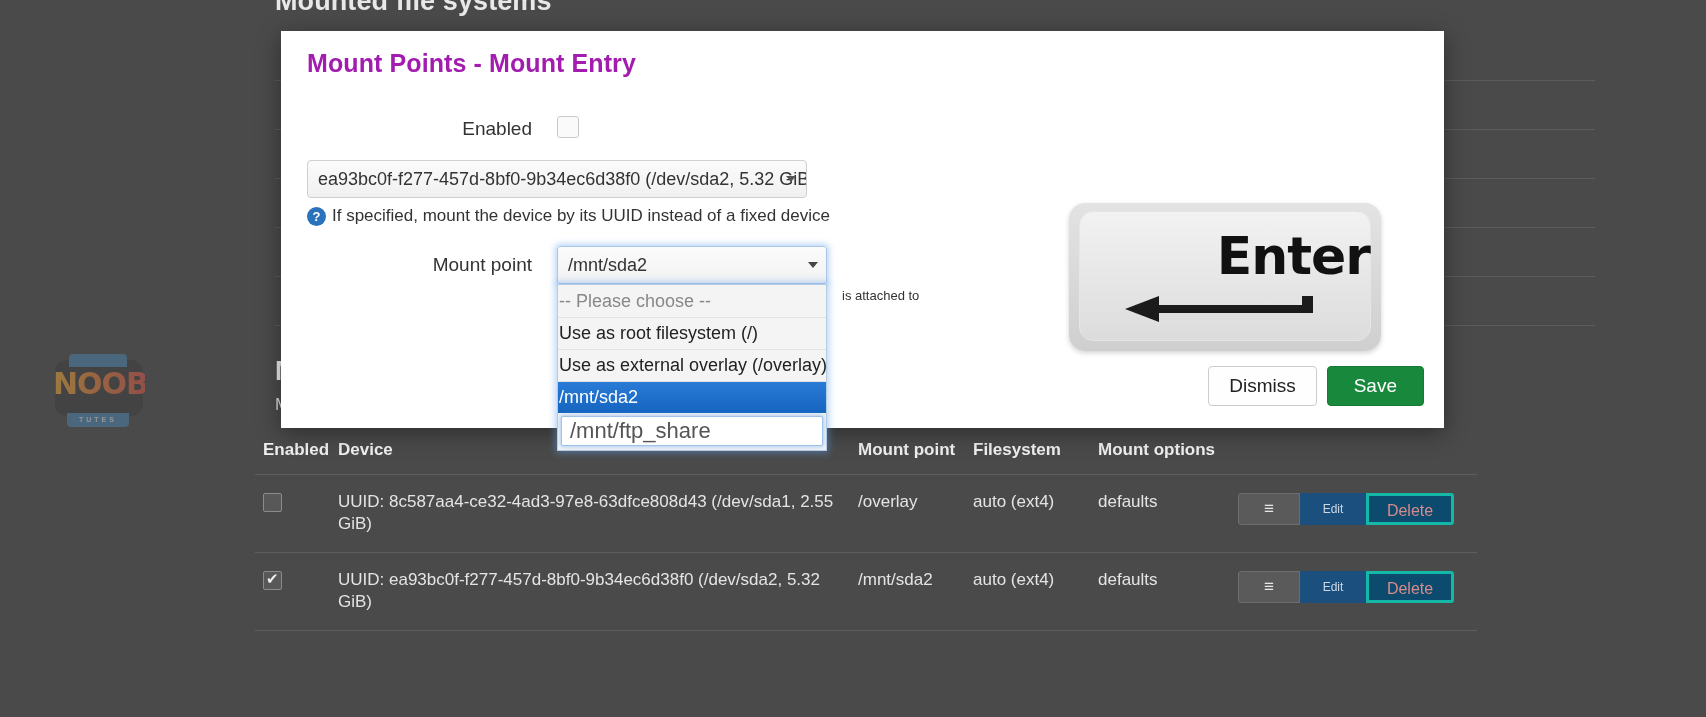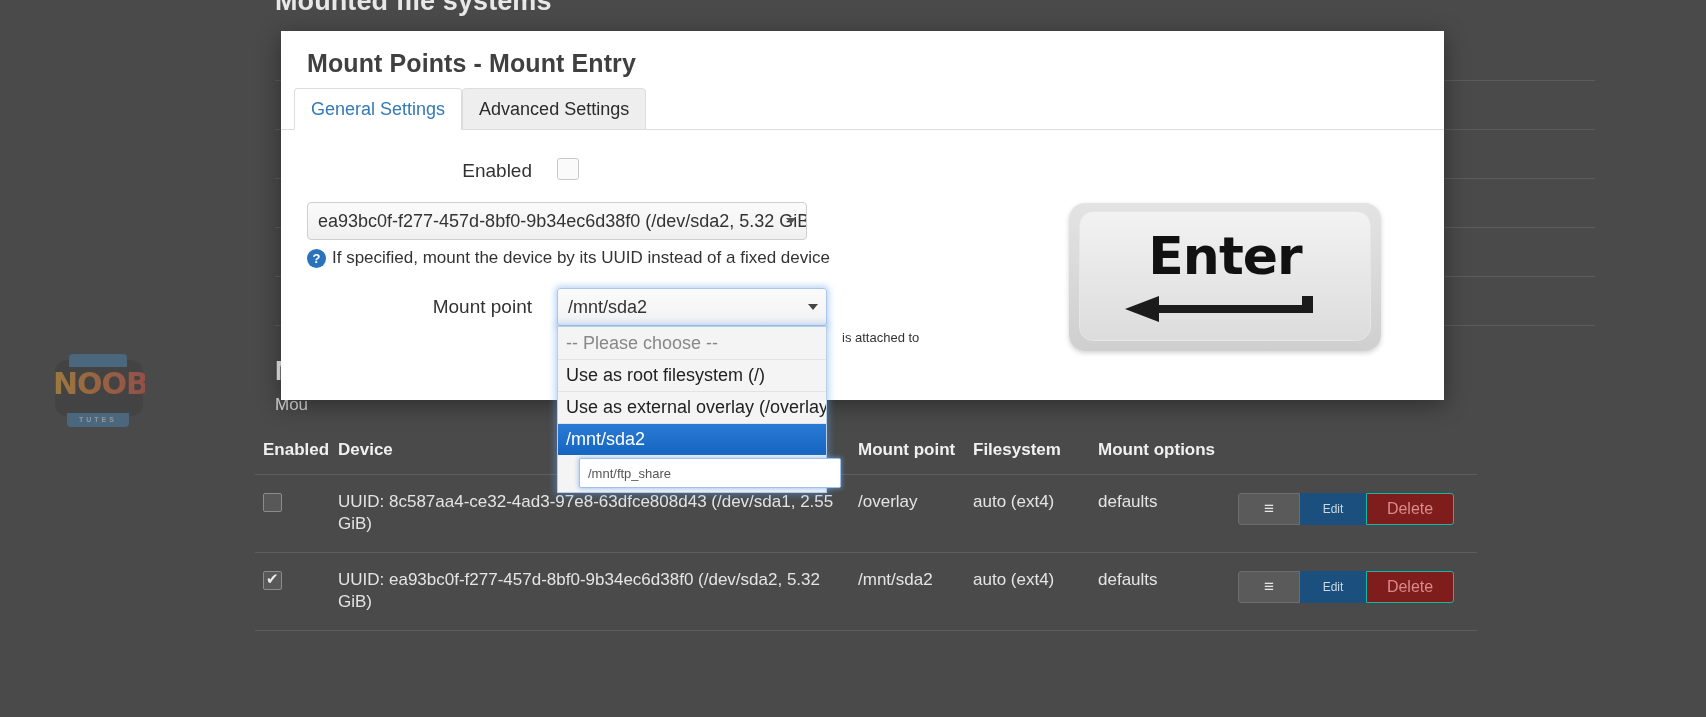"Mount Points - Mount Entry" .modal-title { color: #404040 -> #a21caf }
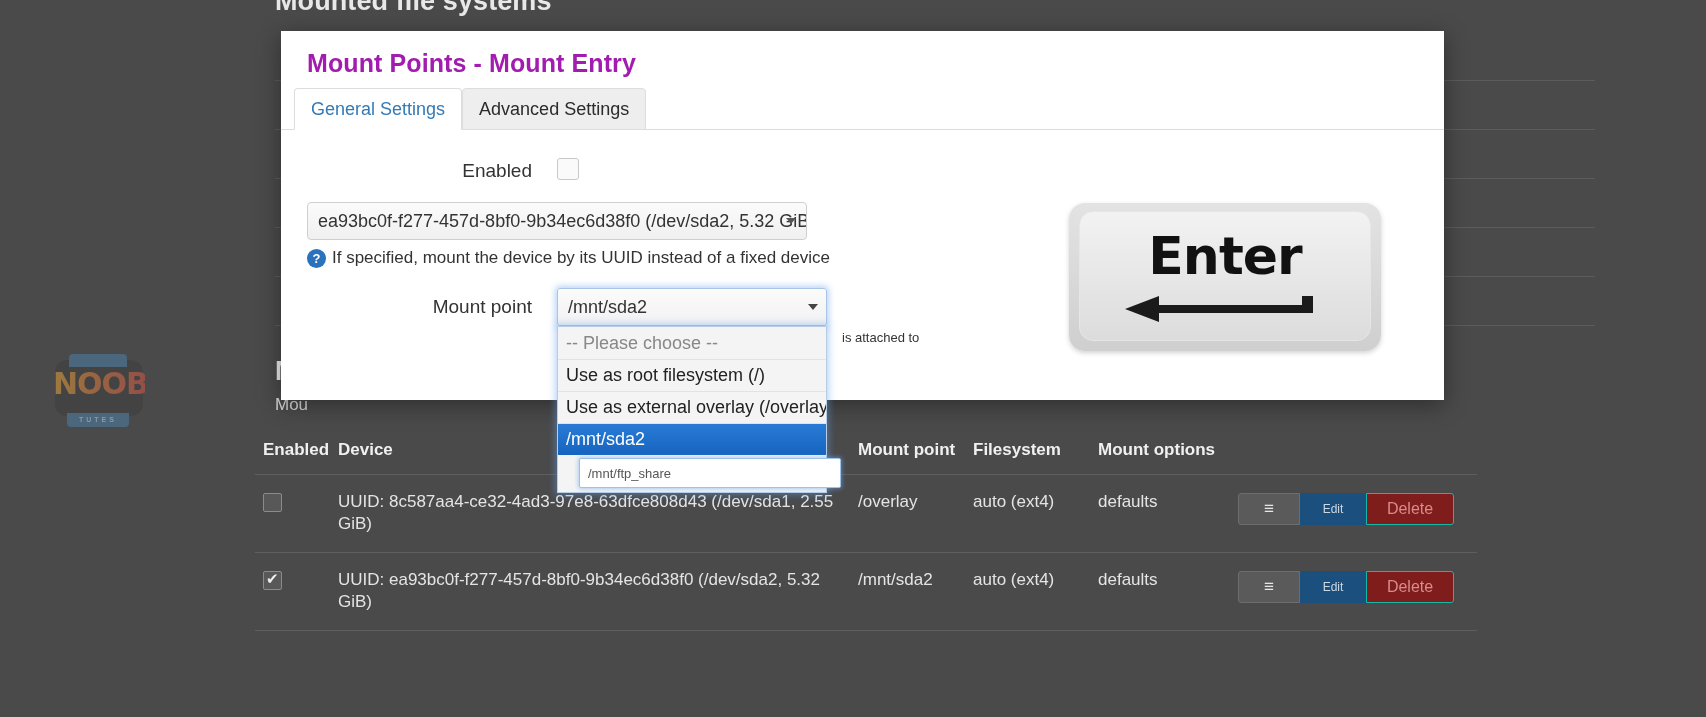"General Settings" div.tabs { html: <div> <div>General Settings</div> <div>Advanced Settings</div> </div> -> none }
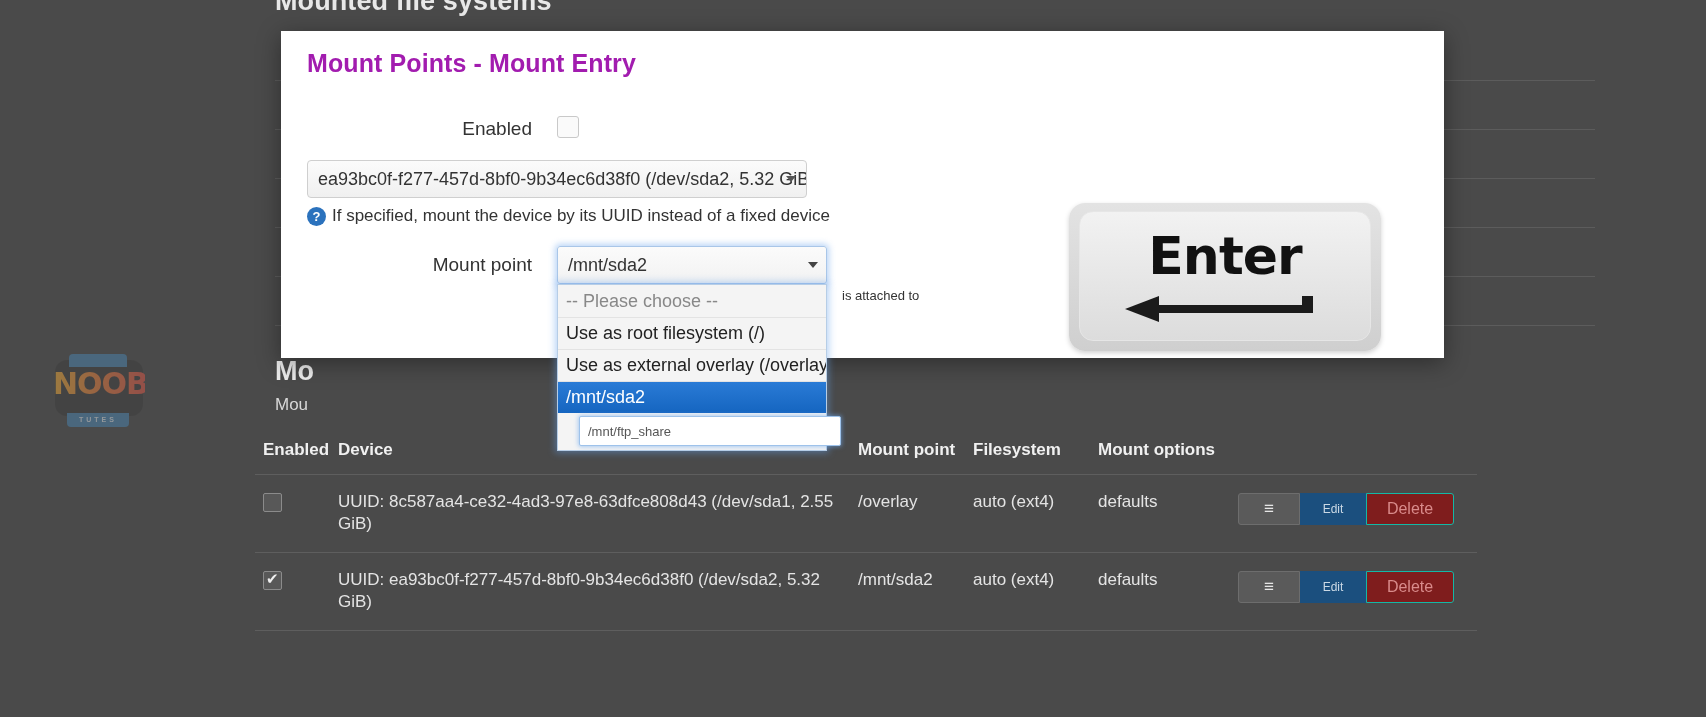"Enter" .enter-label { text-align: center -> right }
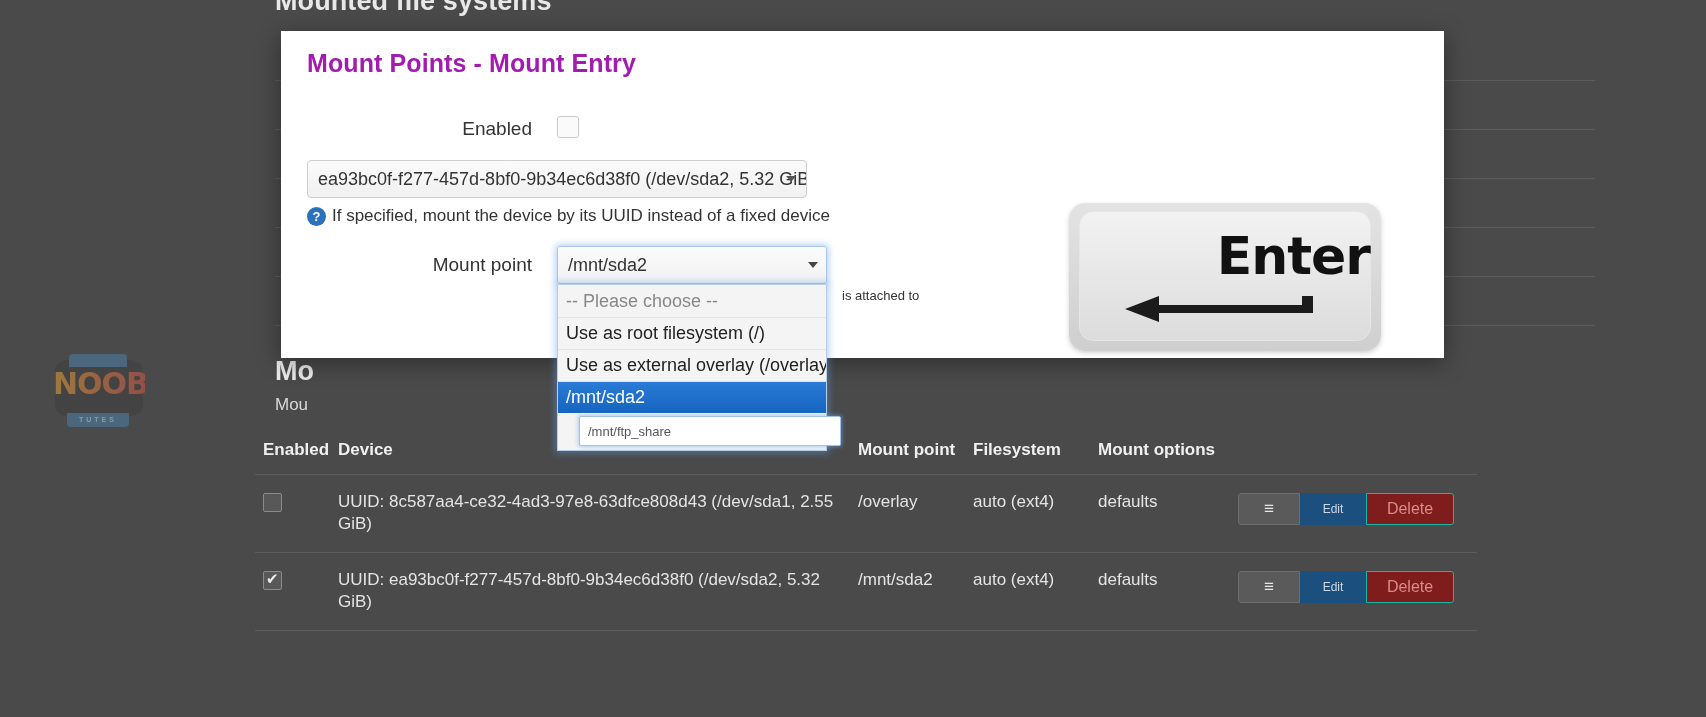"-- Please choose --" .dd-opt { padding: 5px 8px -> 5px 1px }
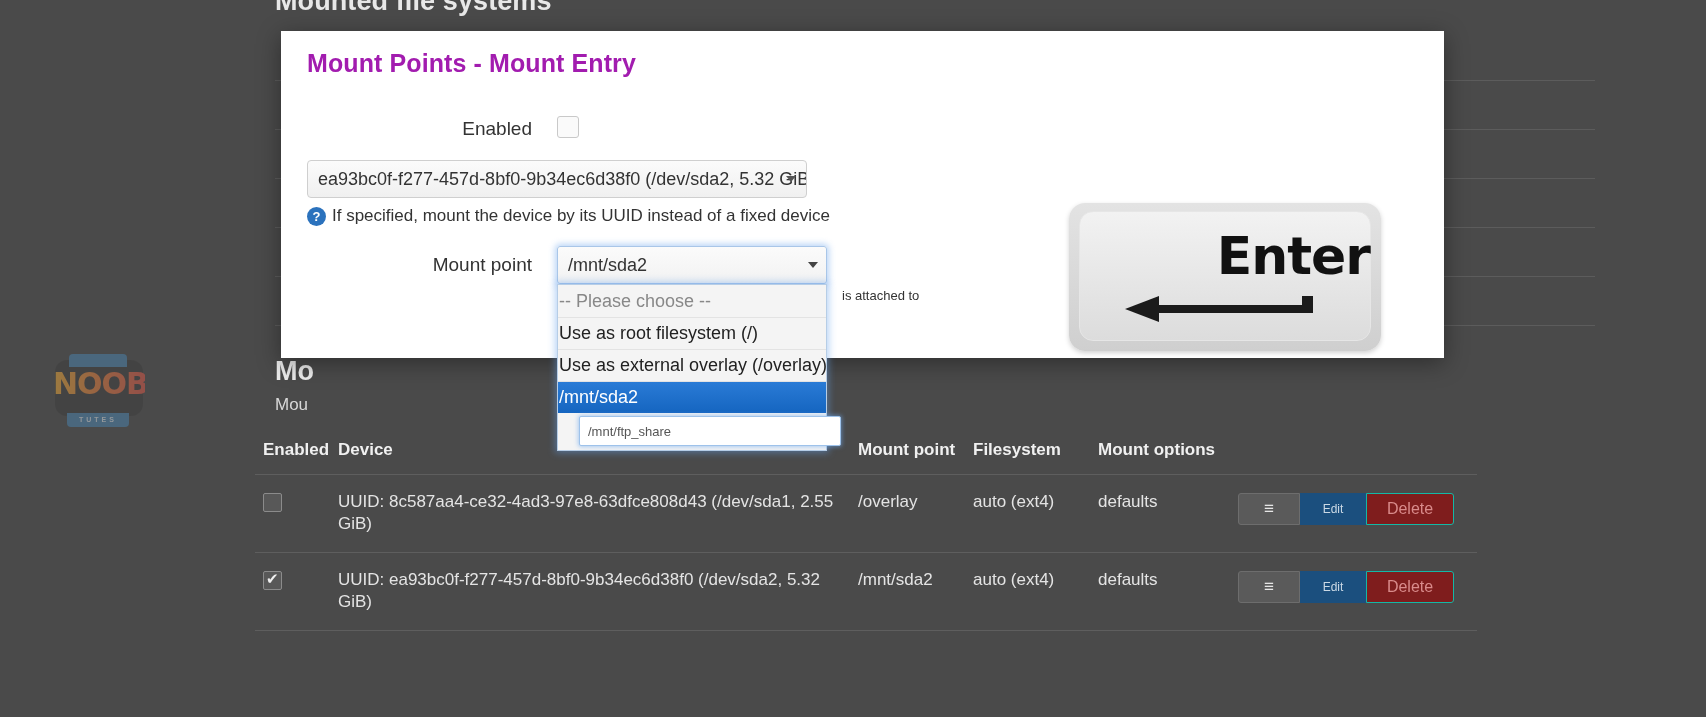"Dismiss" div.modal-footer { html: none -> <div> <button>Dismiss</button> <button>Save</button> </div> }
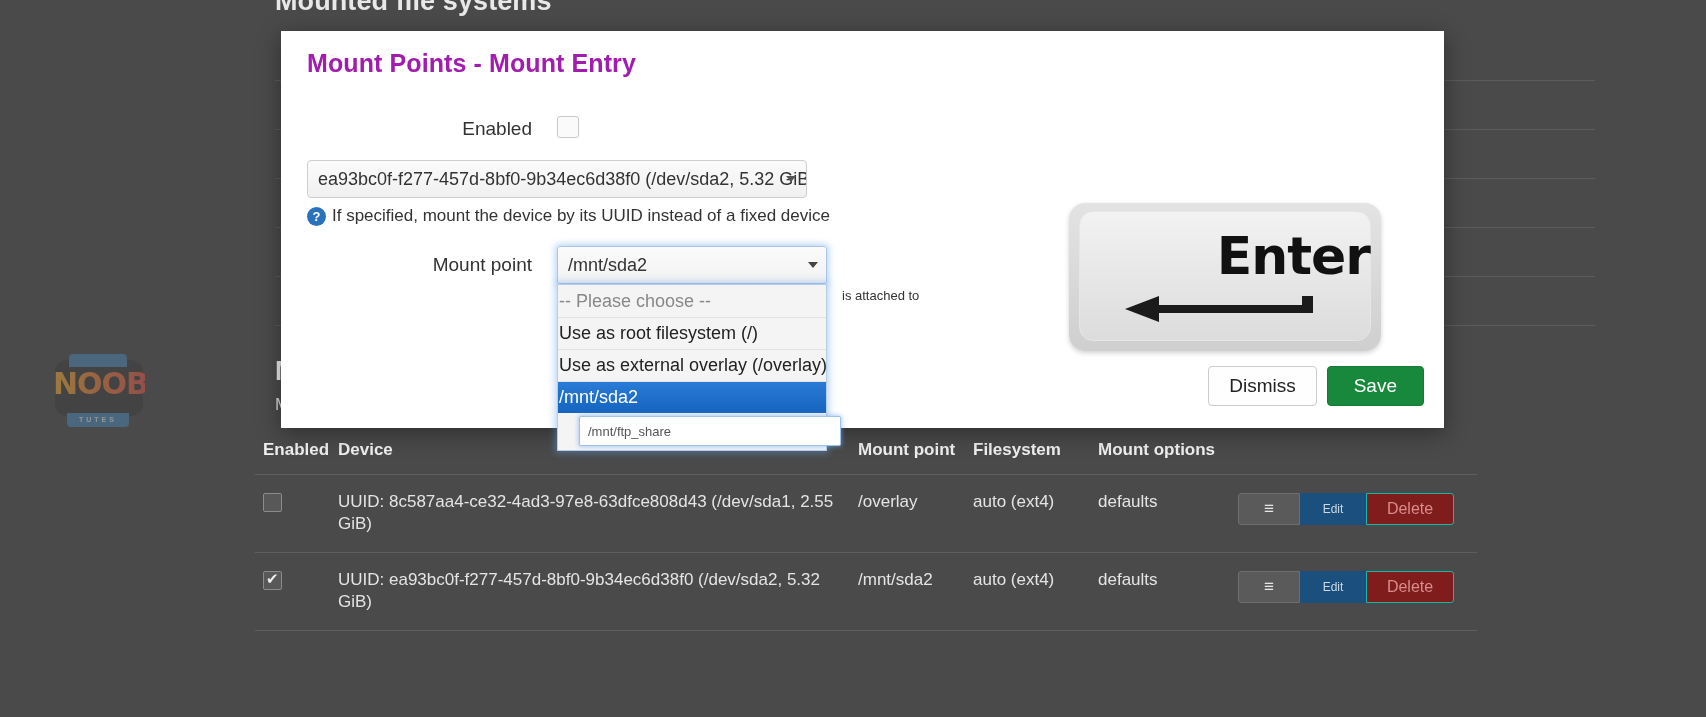"/mnt/ftp_share" .dd-input { font-size: 13px -> 22px; margin-left: 18px -> none }
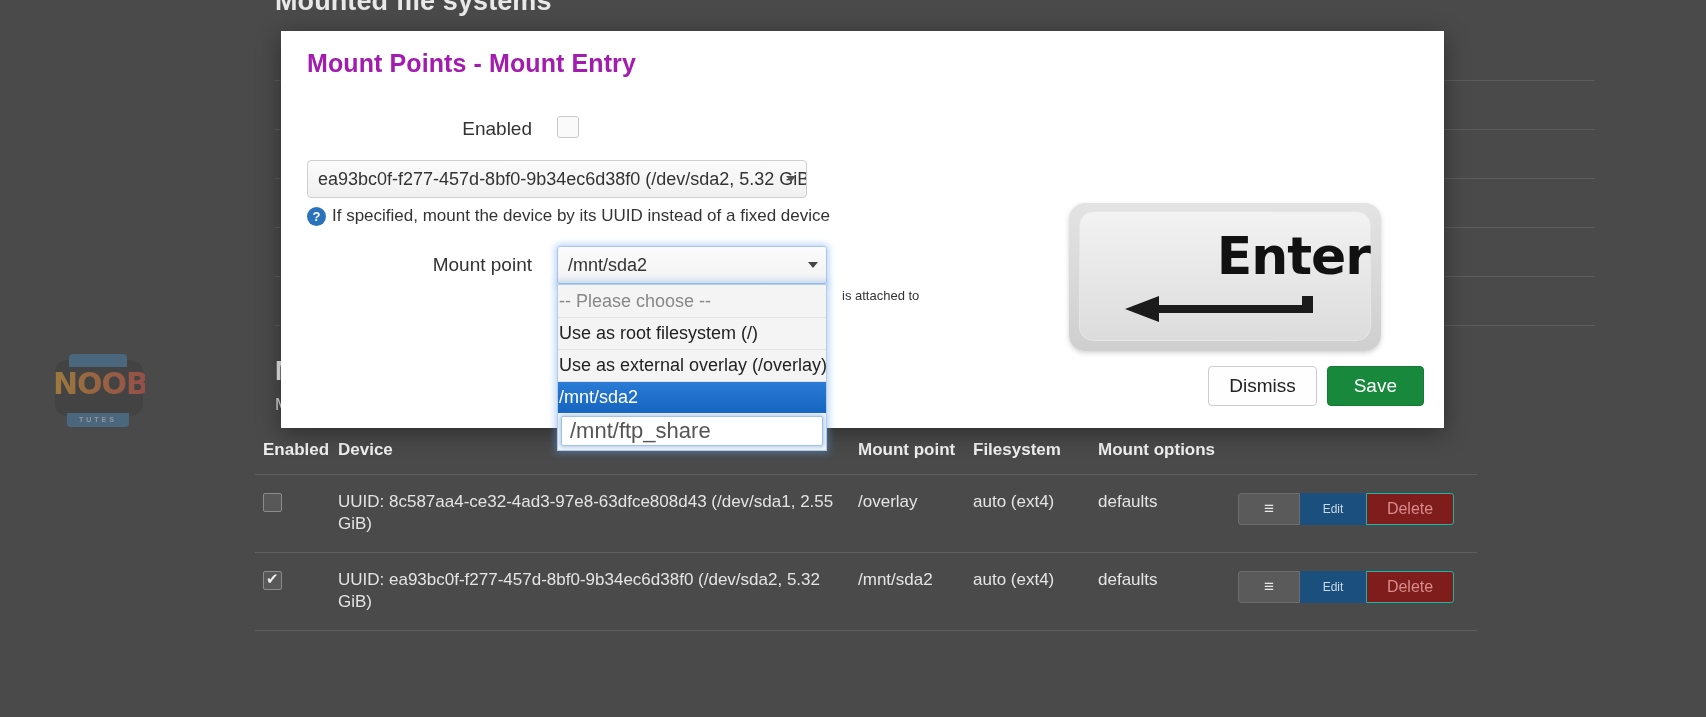"Delete" .btn-del { background: #7f1d1d -> #0c4a6e; border: 1px solid #14b8a6 -> 3px solid #14b8a6 }
